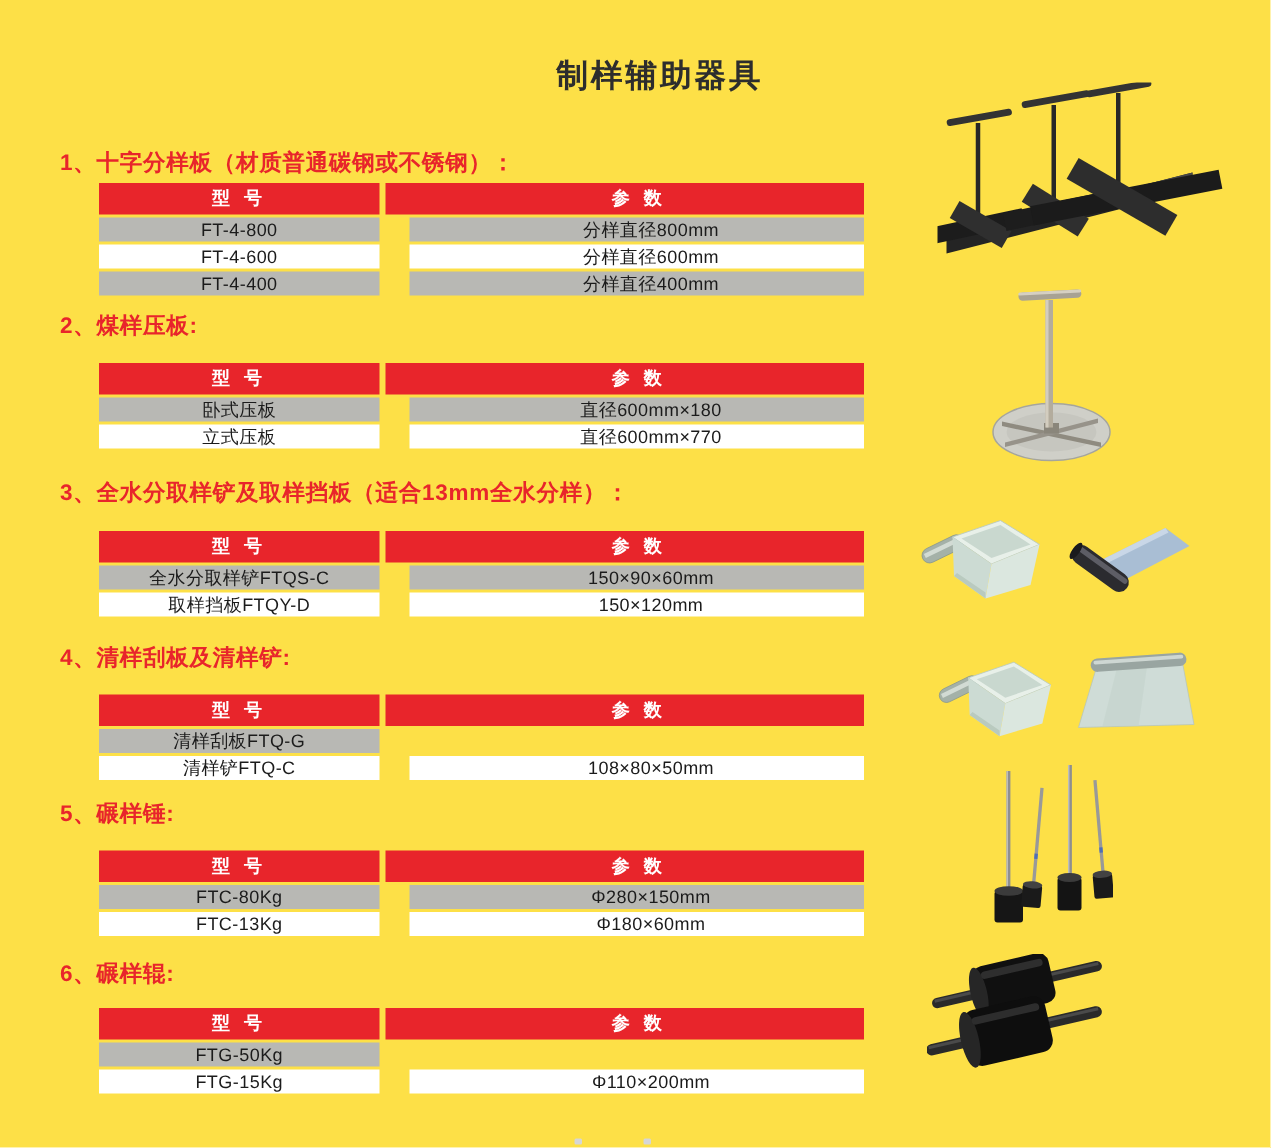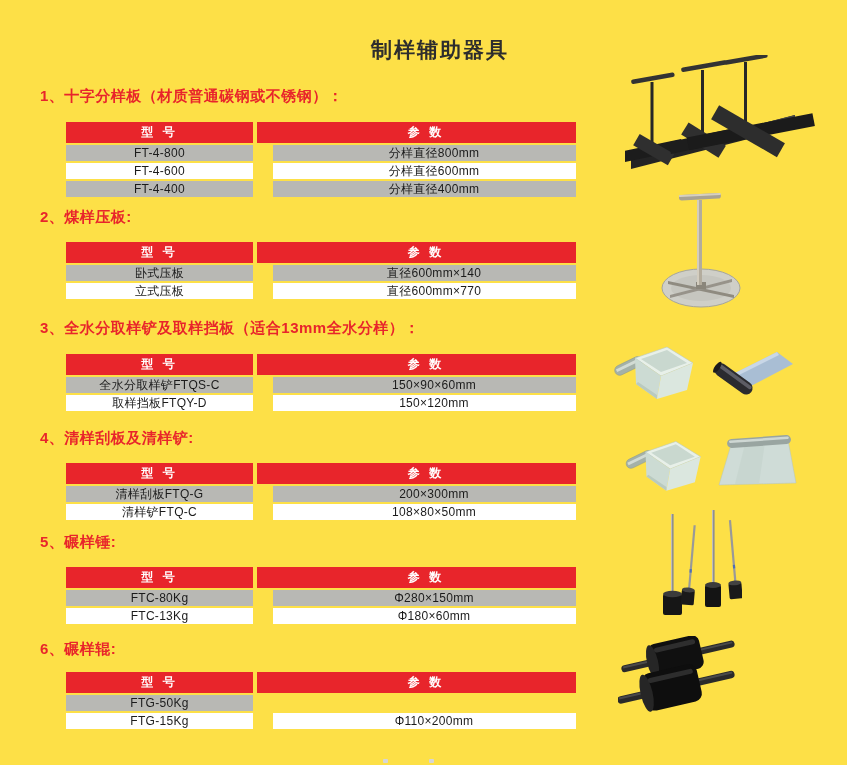"1、十字分样板（材质普通碳钢或不锈钢）：" div.section-heading { top: 87px -> 99px }
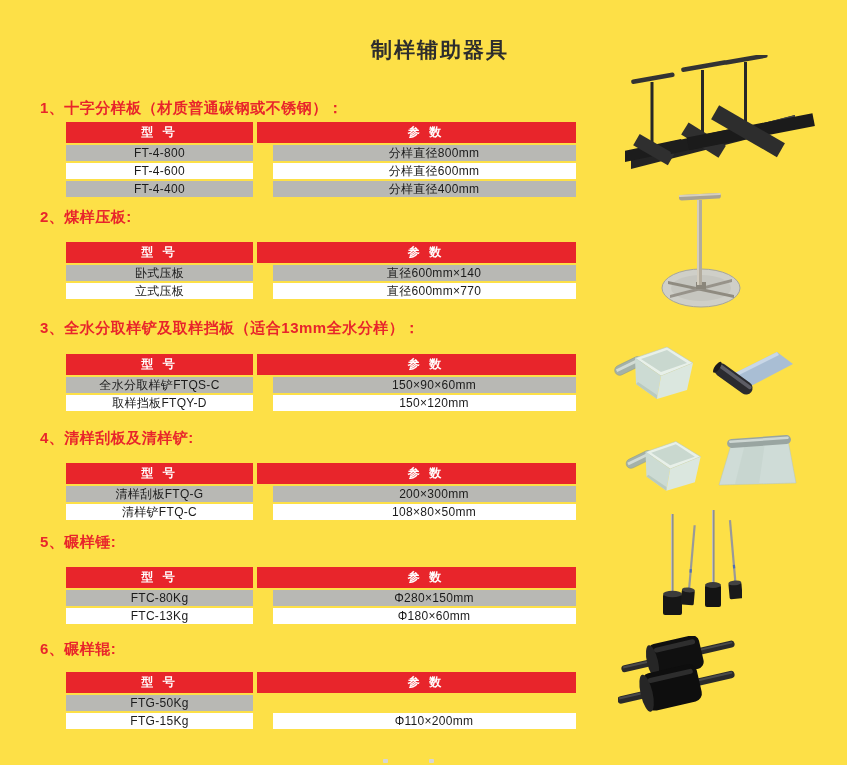"直径600mm×140" div.dcell { text: 140 -> 180 }
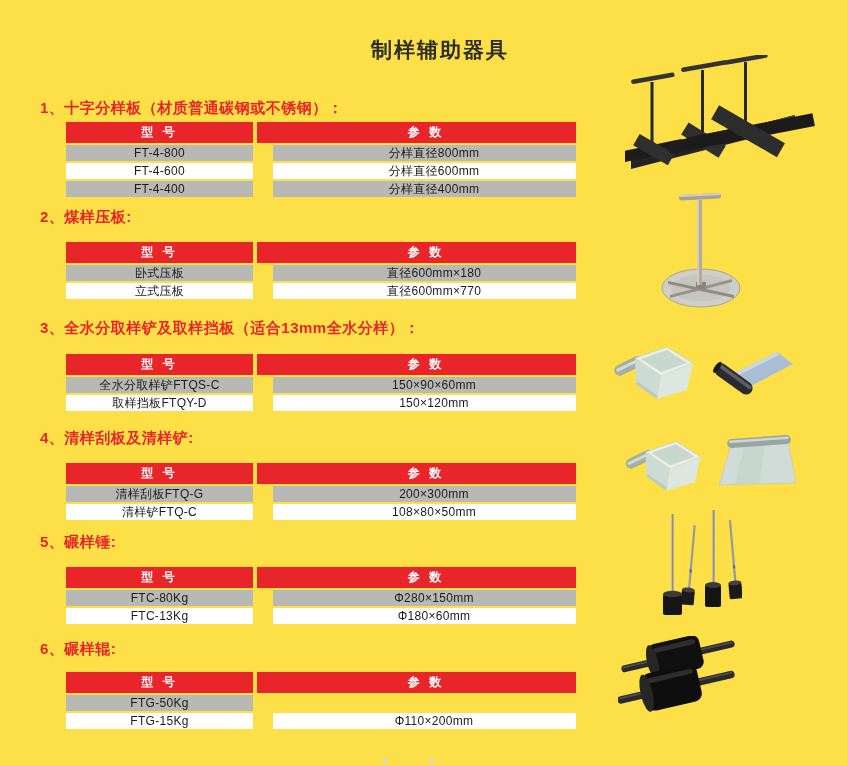"200×300mm" div.dcell { html: <div>200×300mm</div> -> none }
